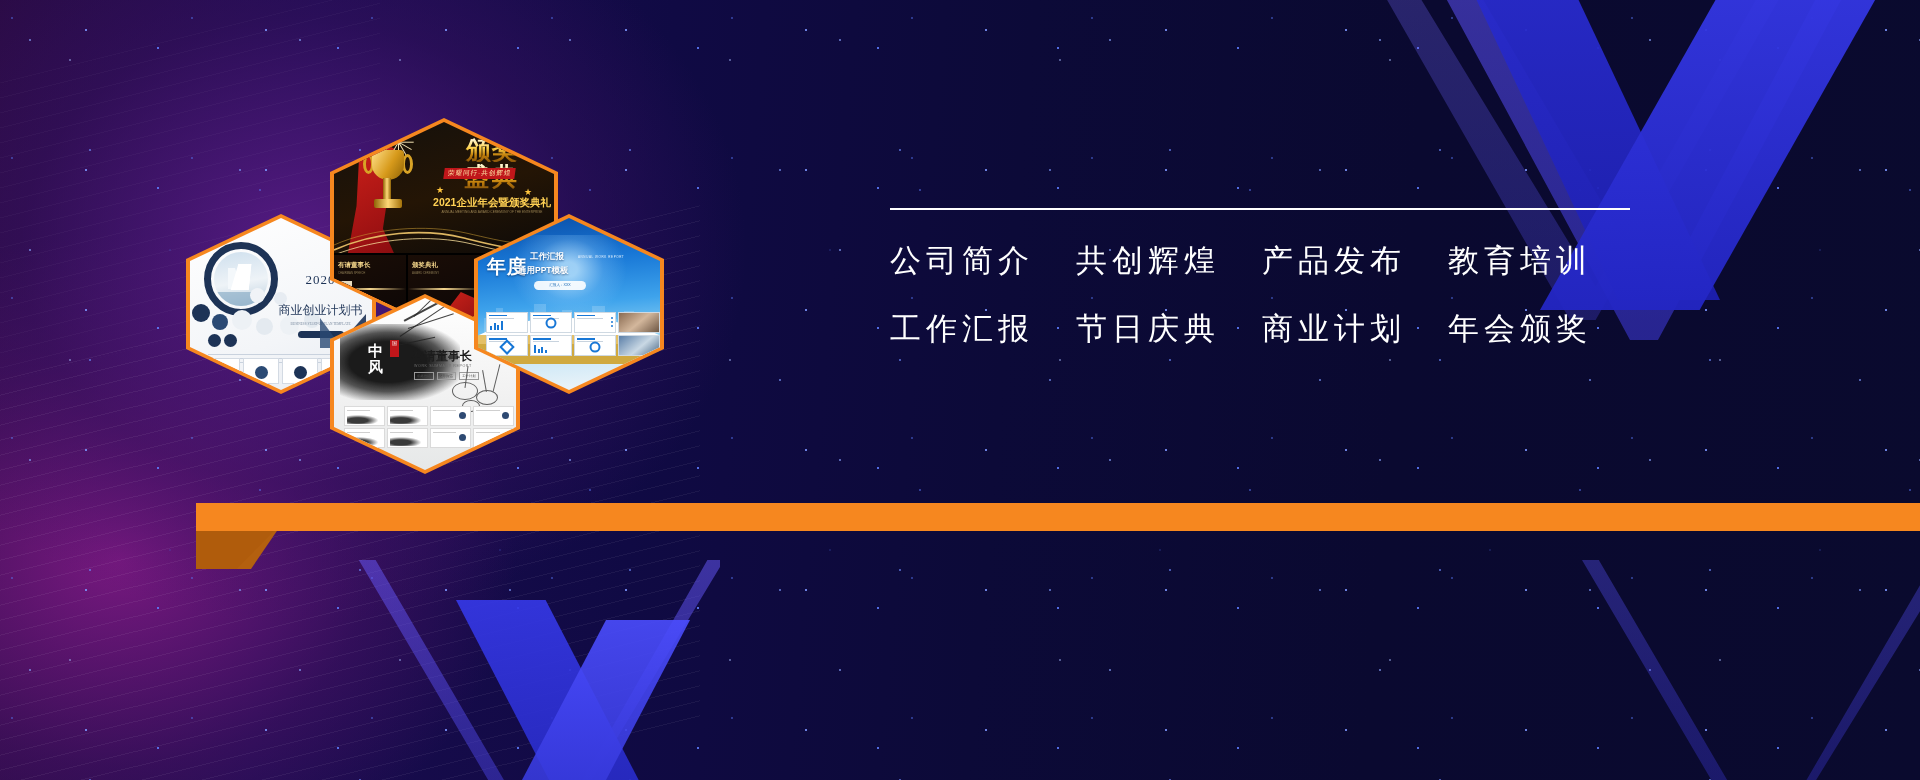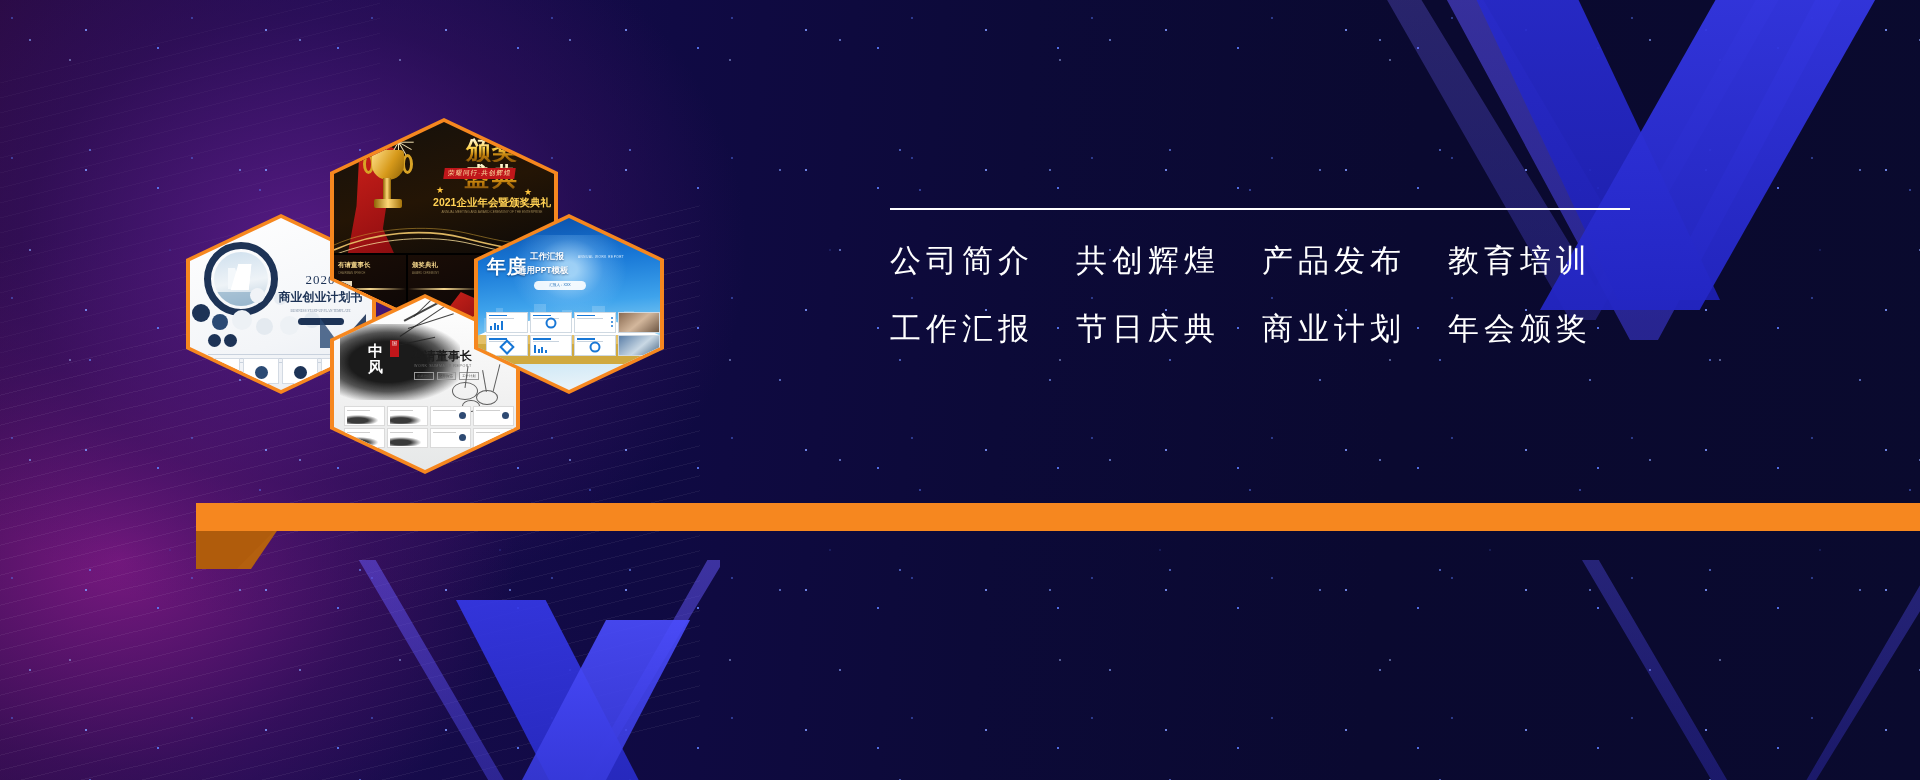"商业创业计划书" .h1-name { font-weight: bold -> normal; margin-top: 1px -> 14px }
